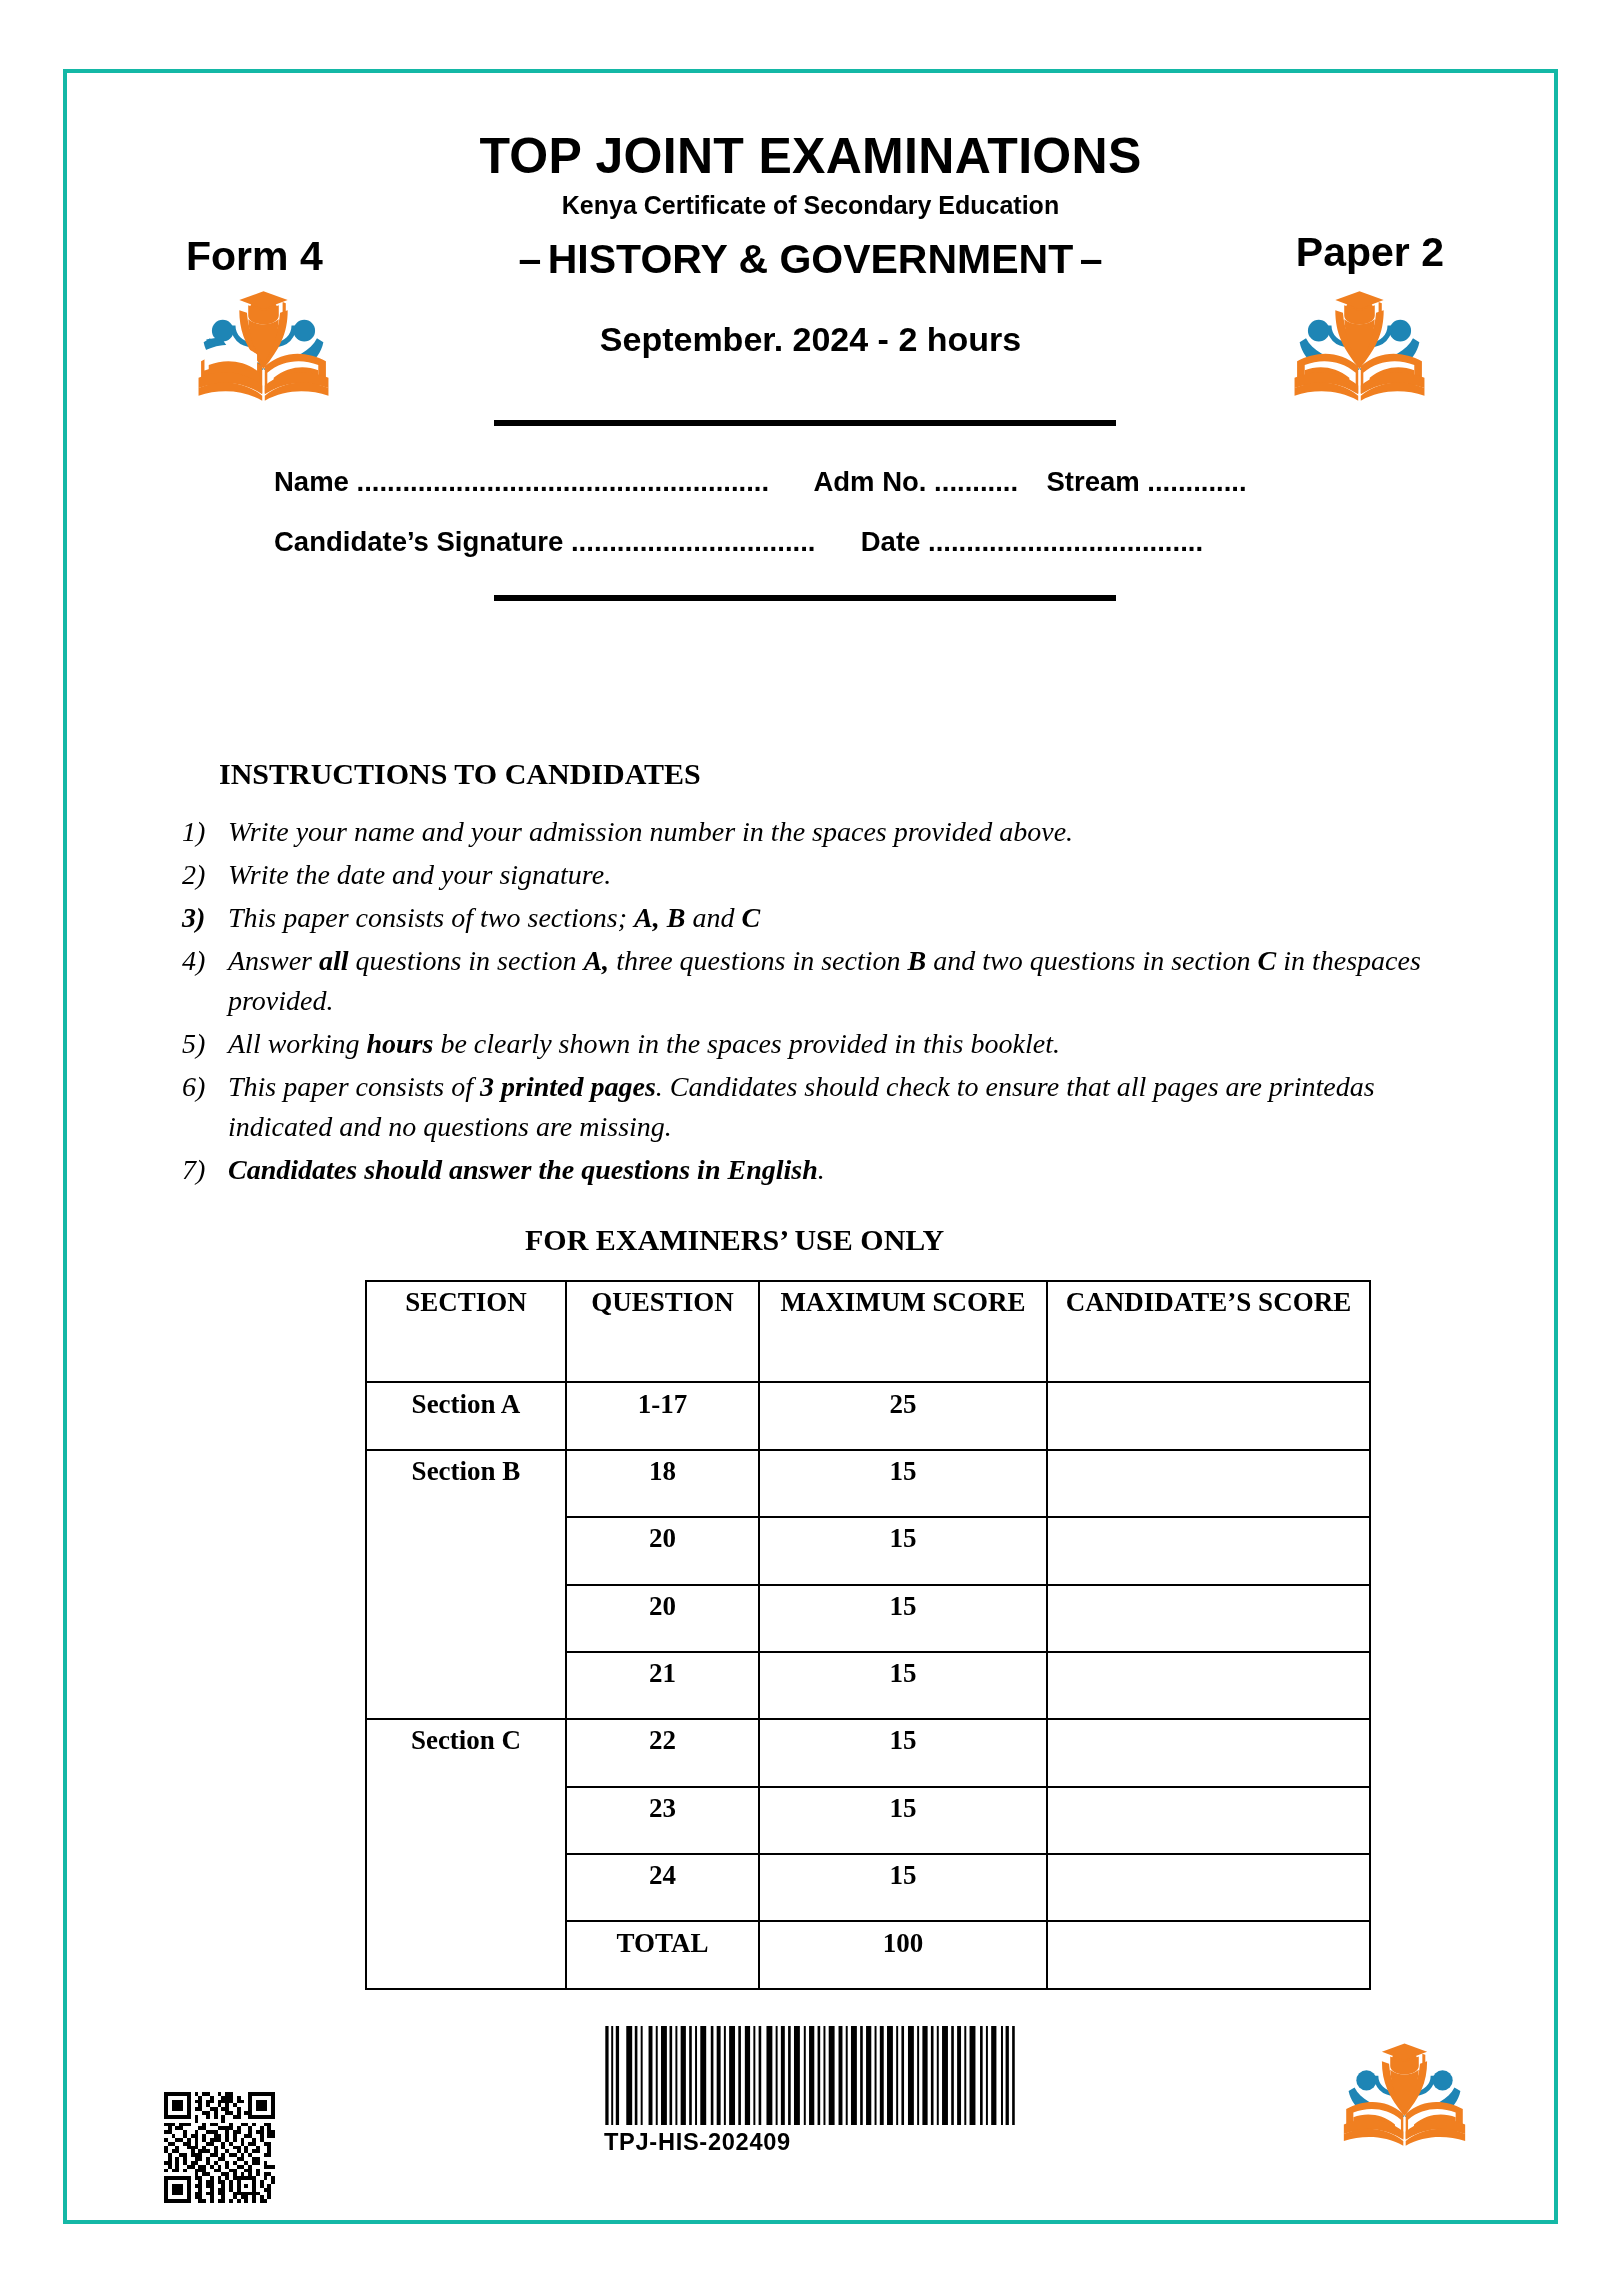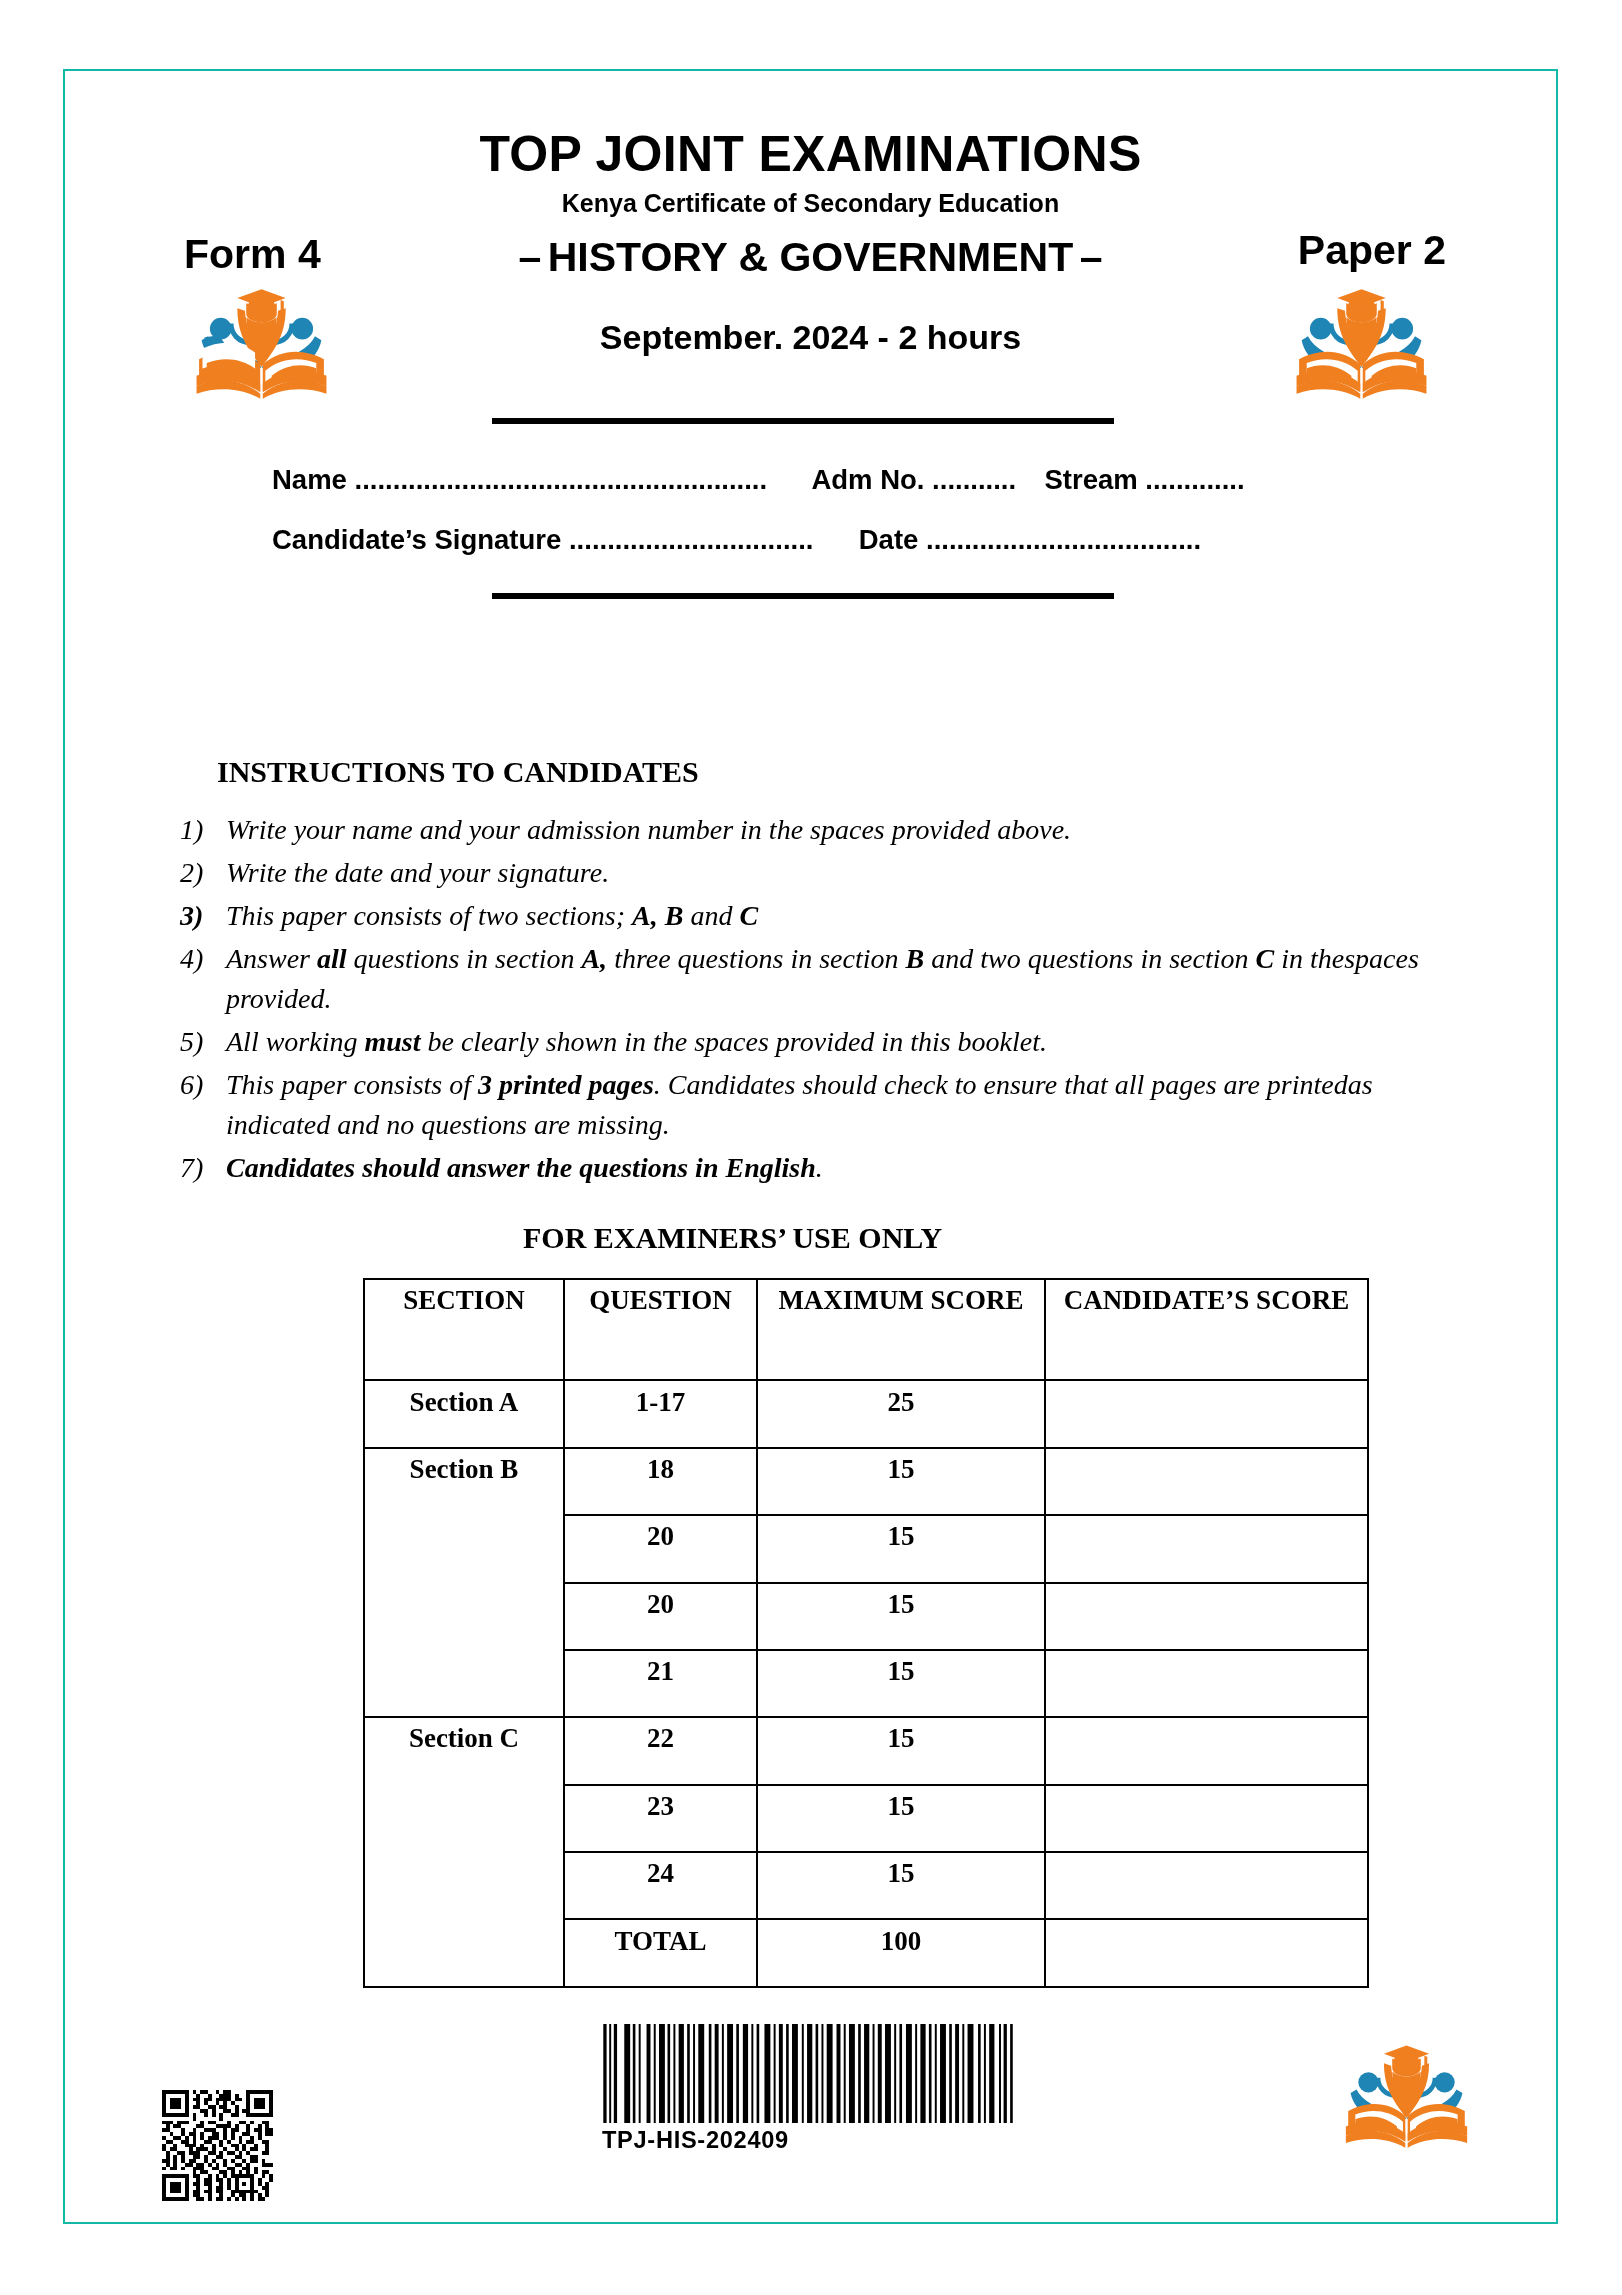"TOP JOINT EXAMINATIONS" #page-frame { border: 2px solid #14b8a6 -> 4px solid #14b8a6 }
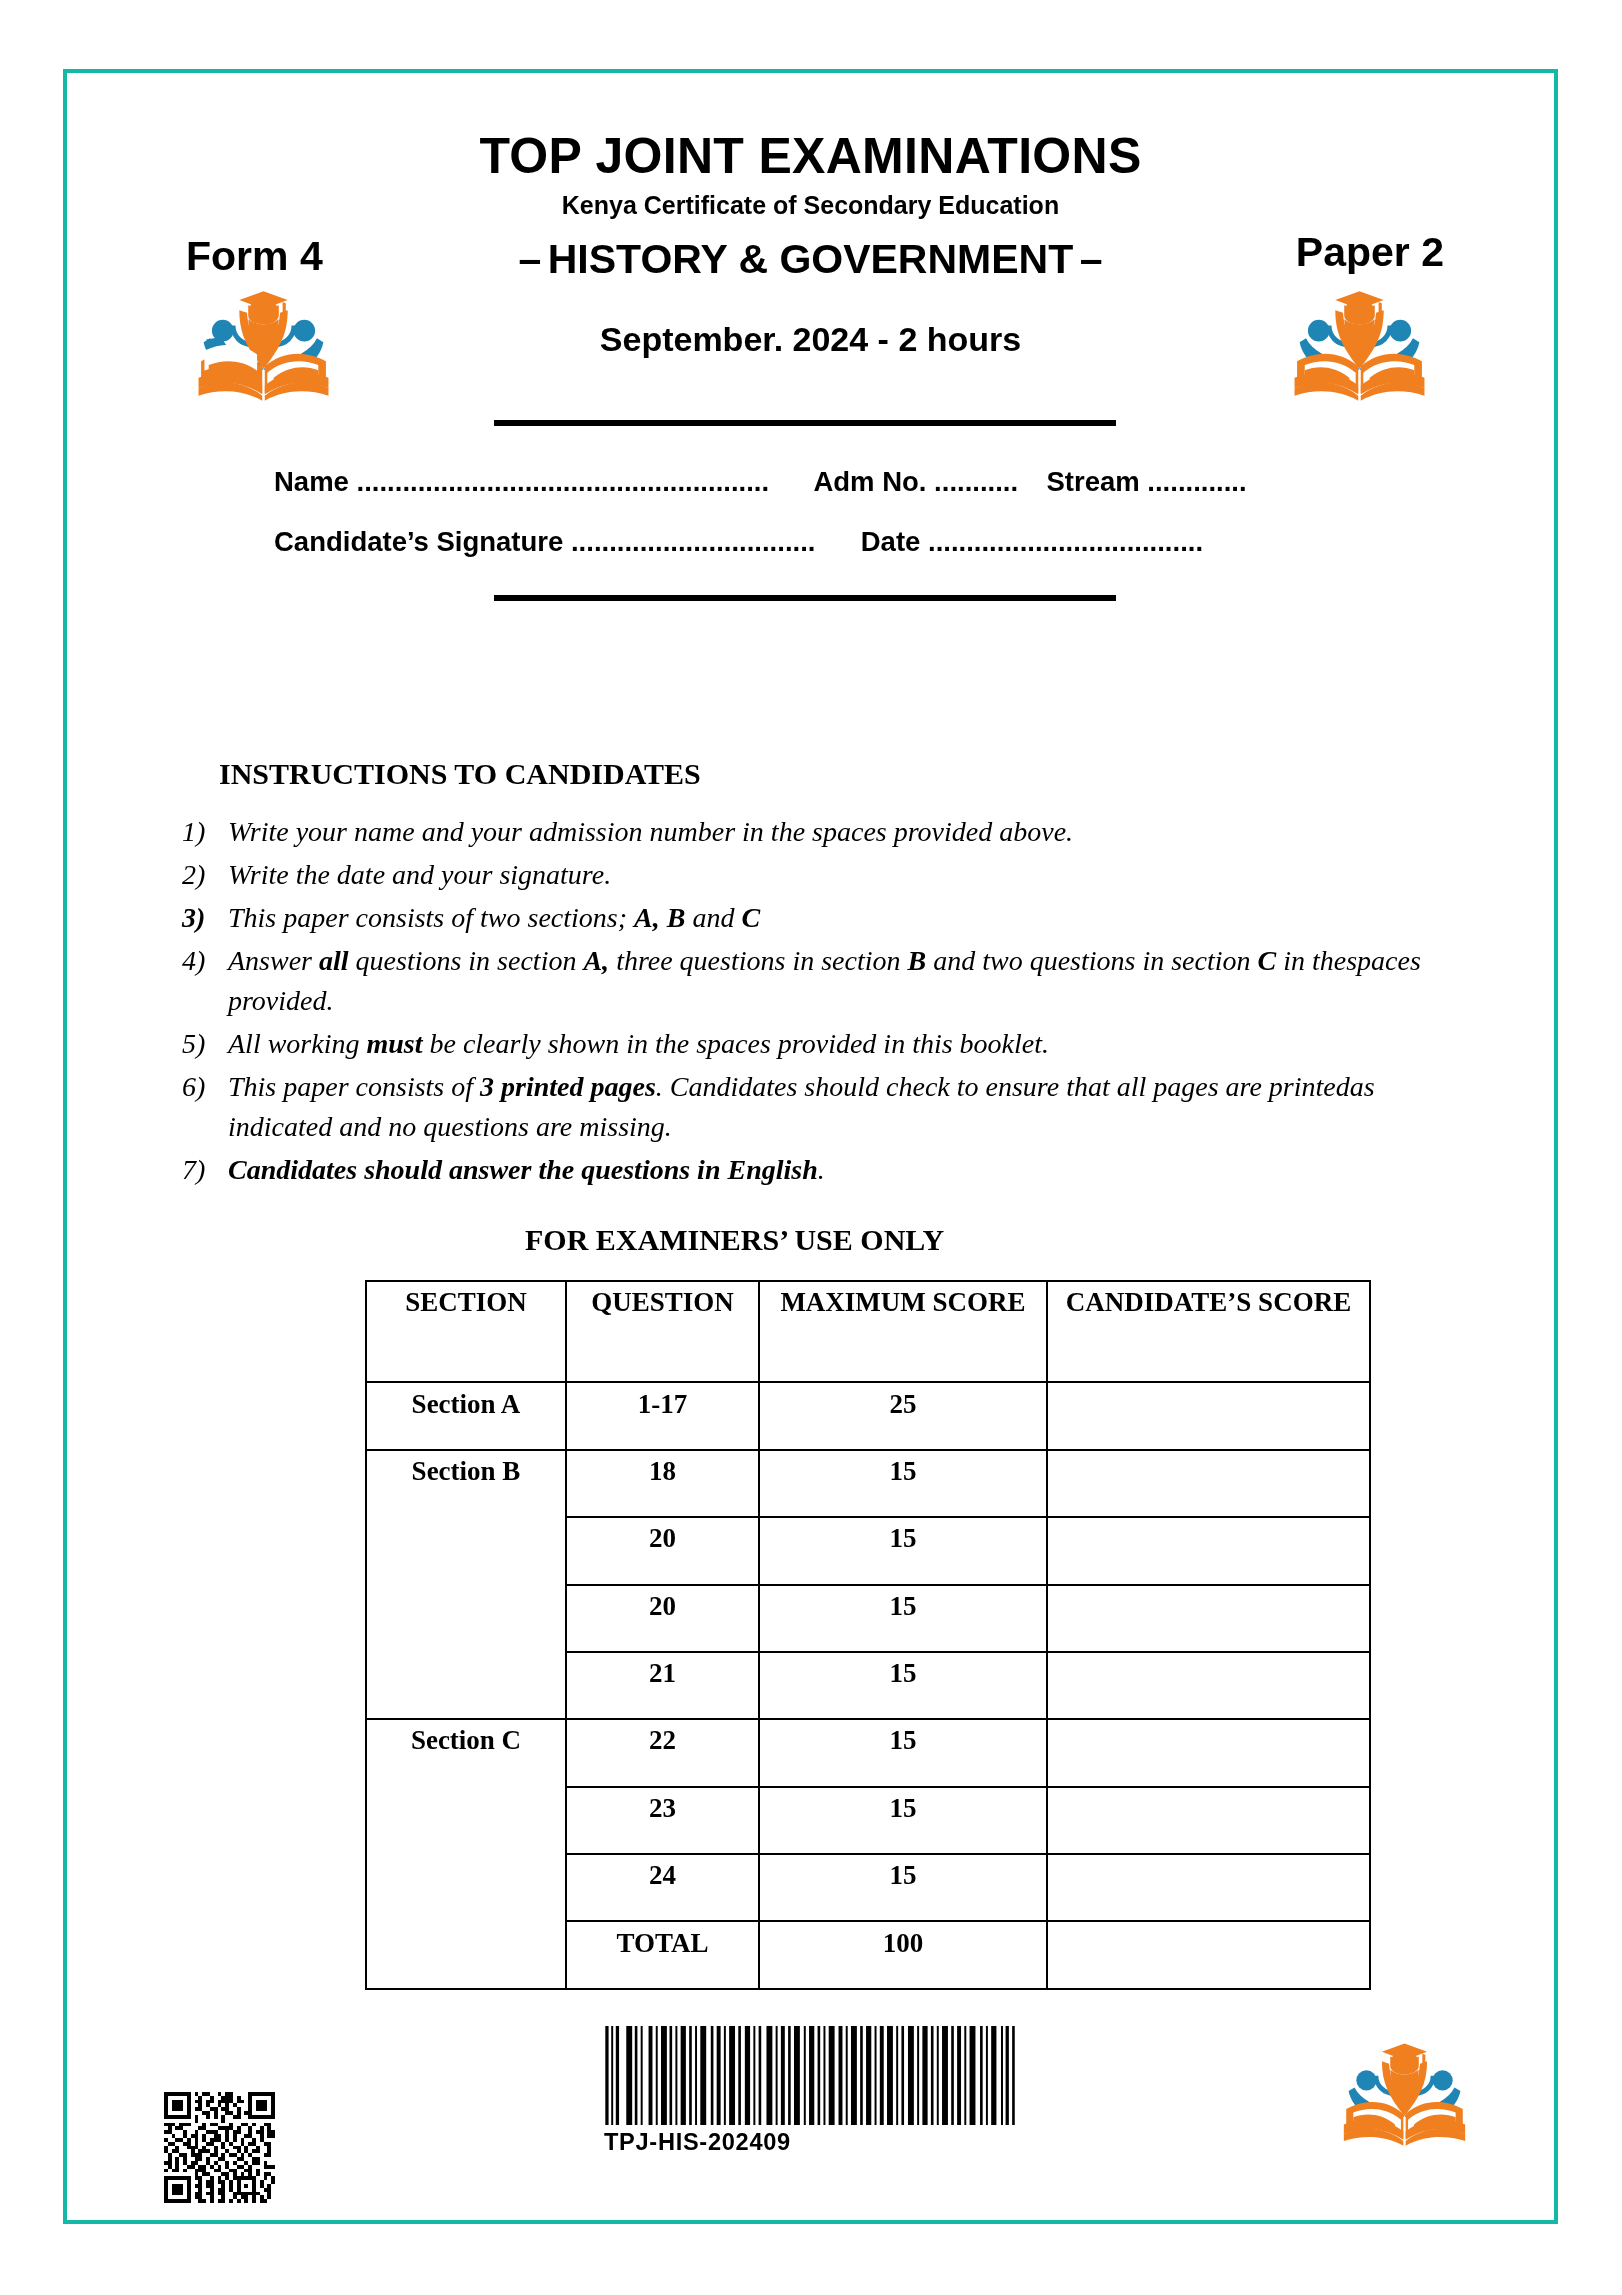"must" b { text: must -> hours }
